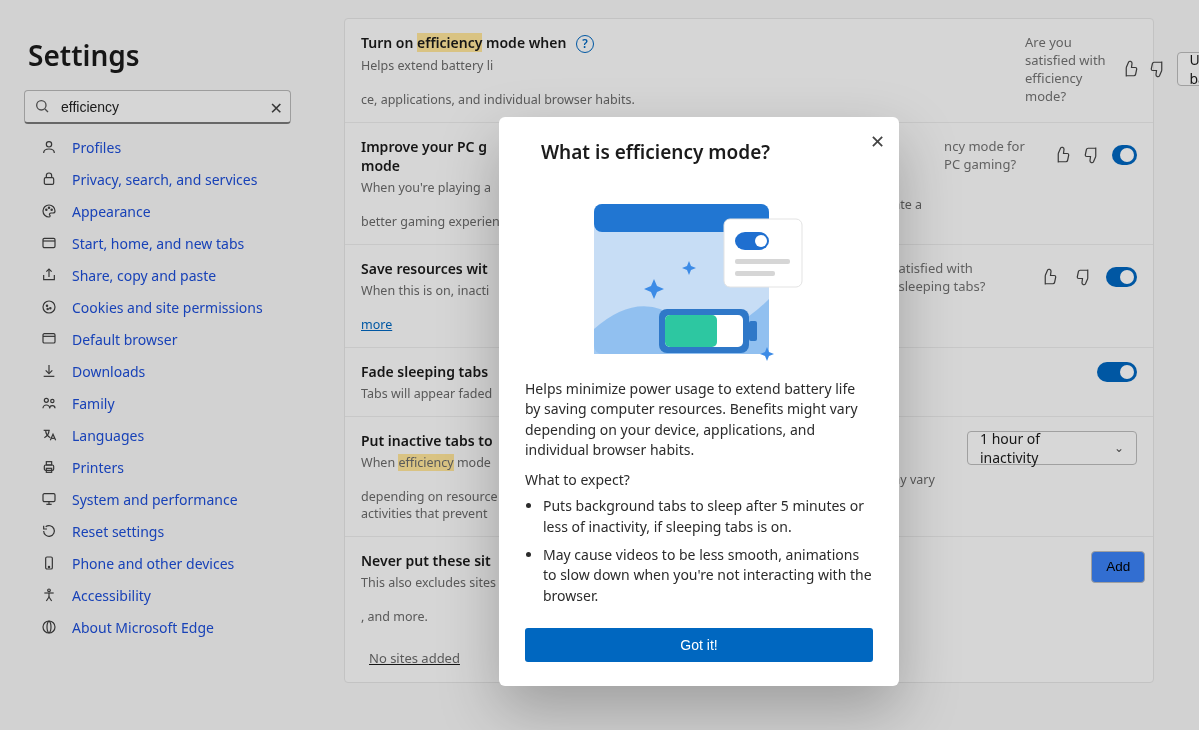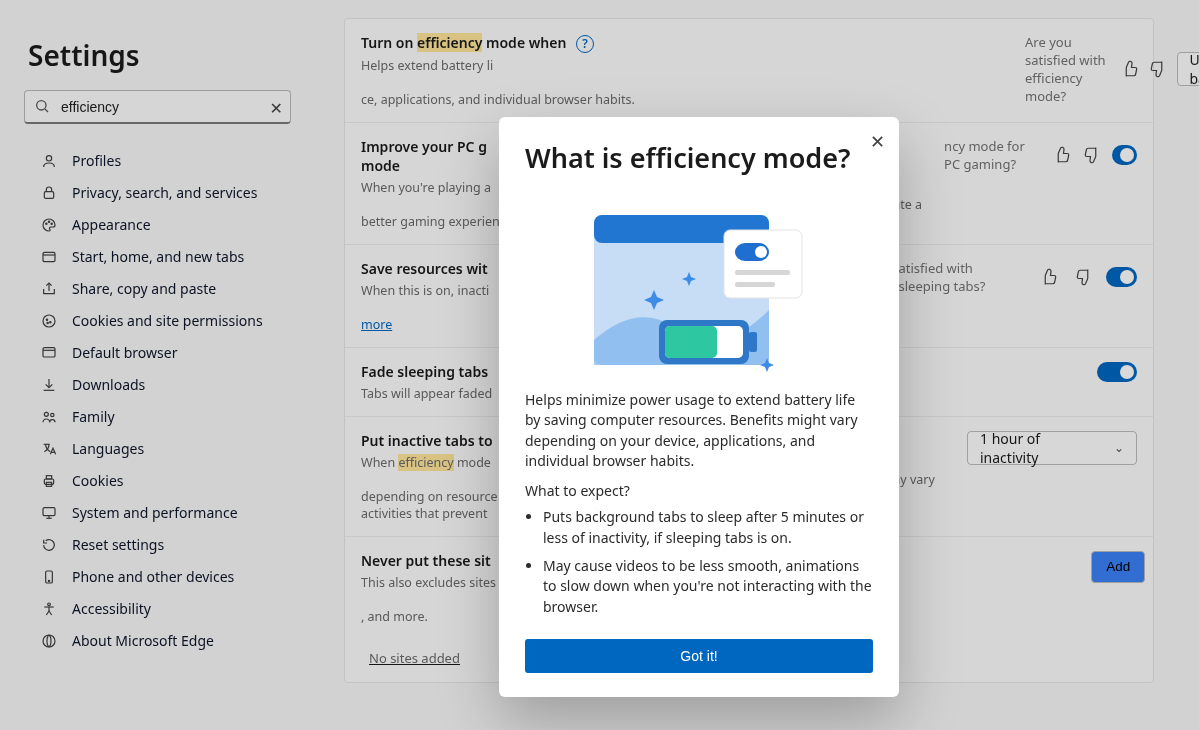"Profiles" .navlist li { align-items: flex-end -> flex-start; color: #0f172a -> #1d4ed8 }
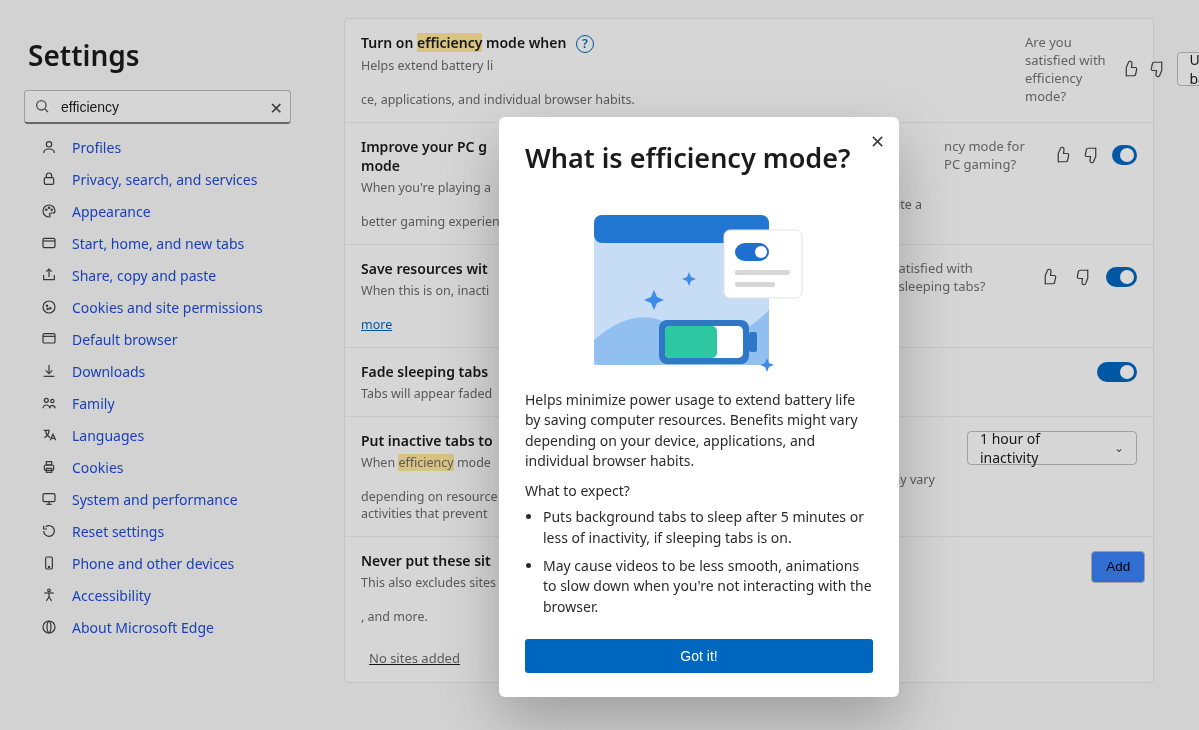"What is efficiency mode?" .dialog h3 { font-size: 27px -> 19px; margin: 0 0 14px 0 -> 0 0 14px 16px }
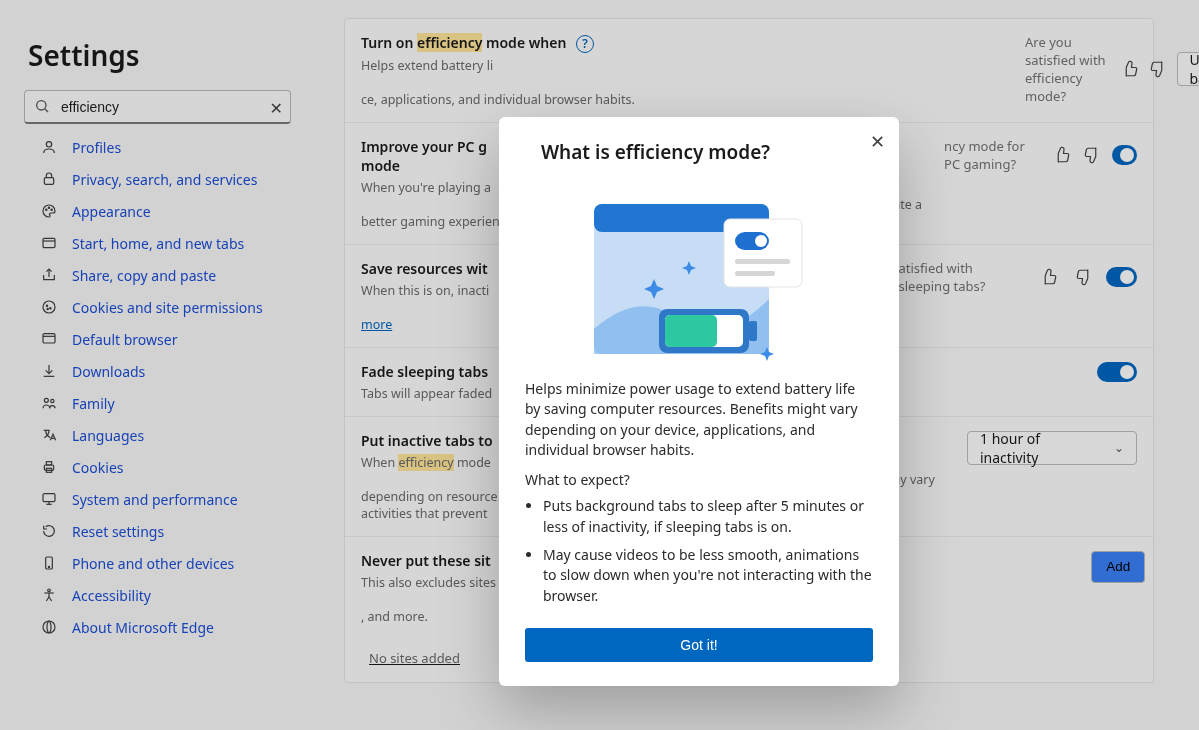"Cookies" span { text: Cookies -> Printers }
